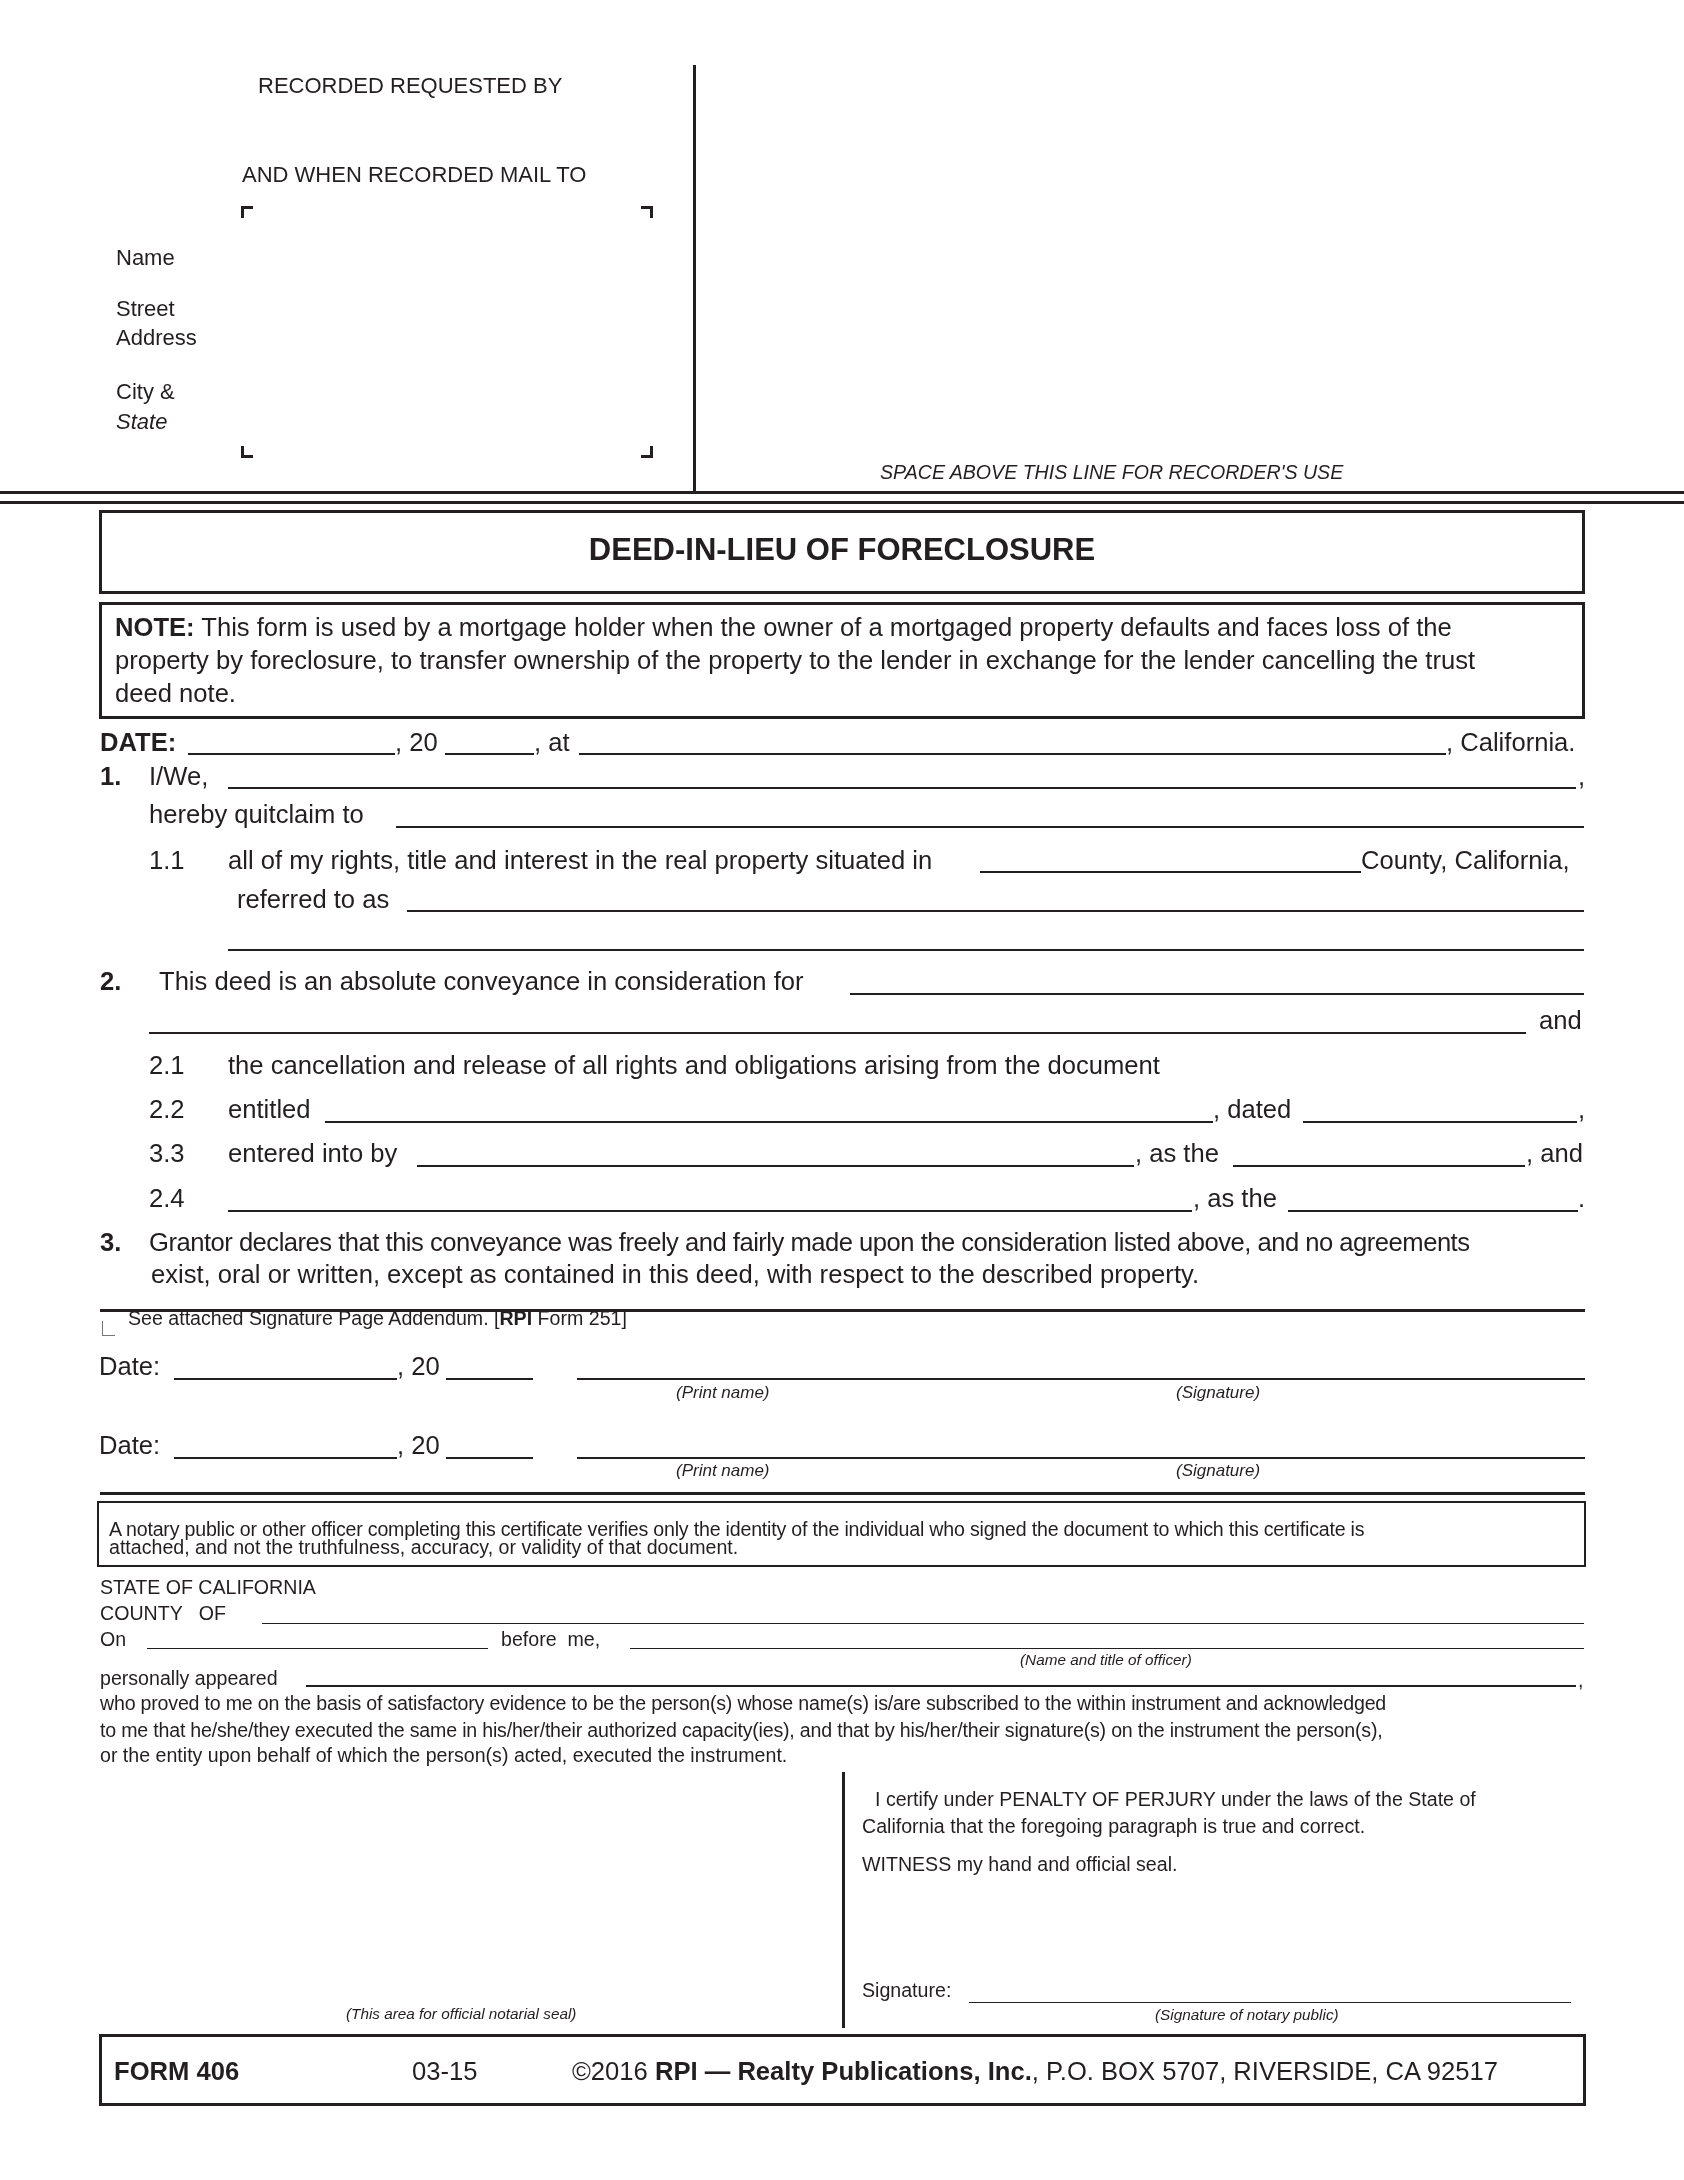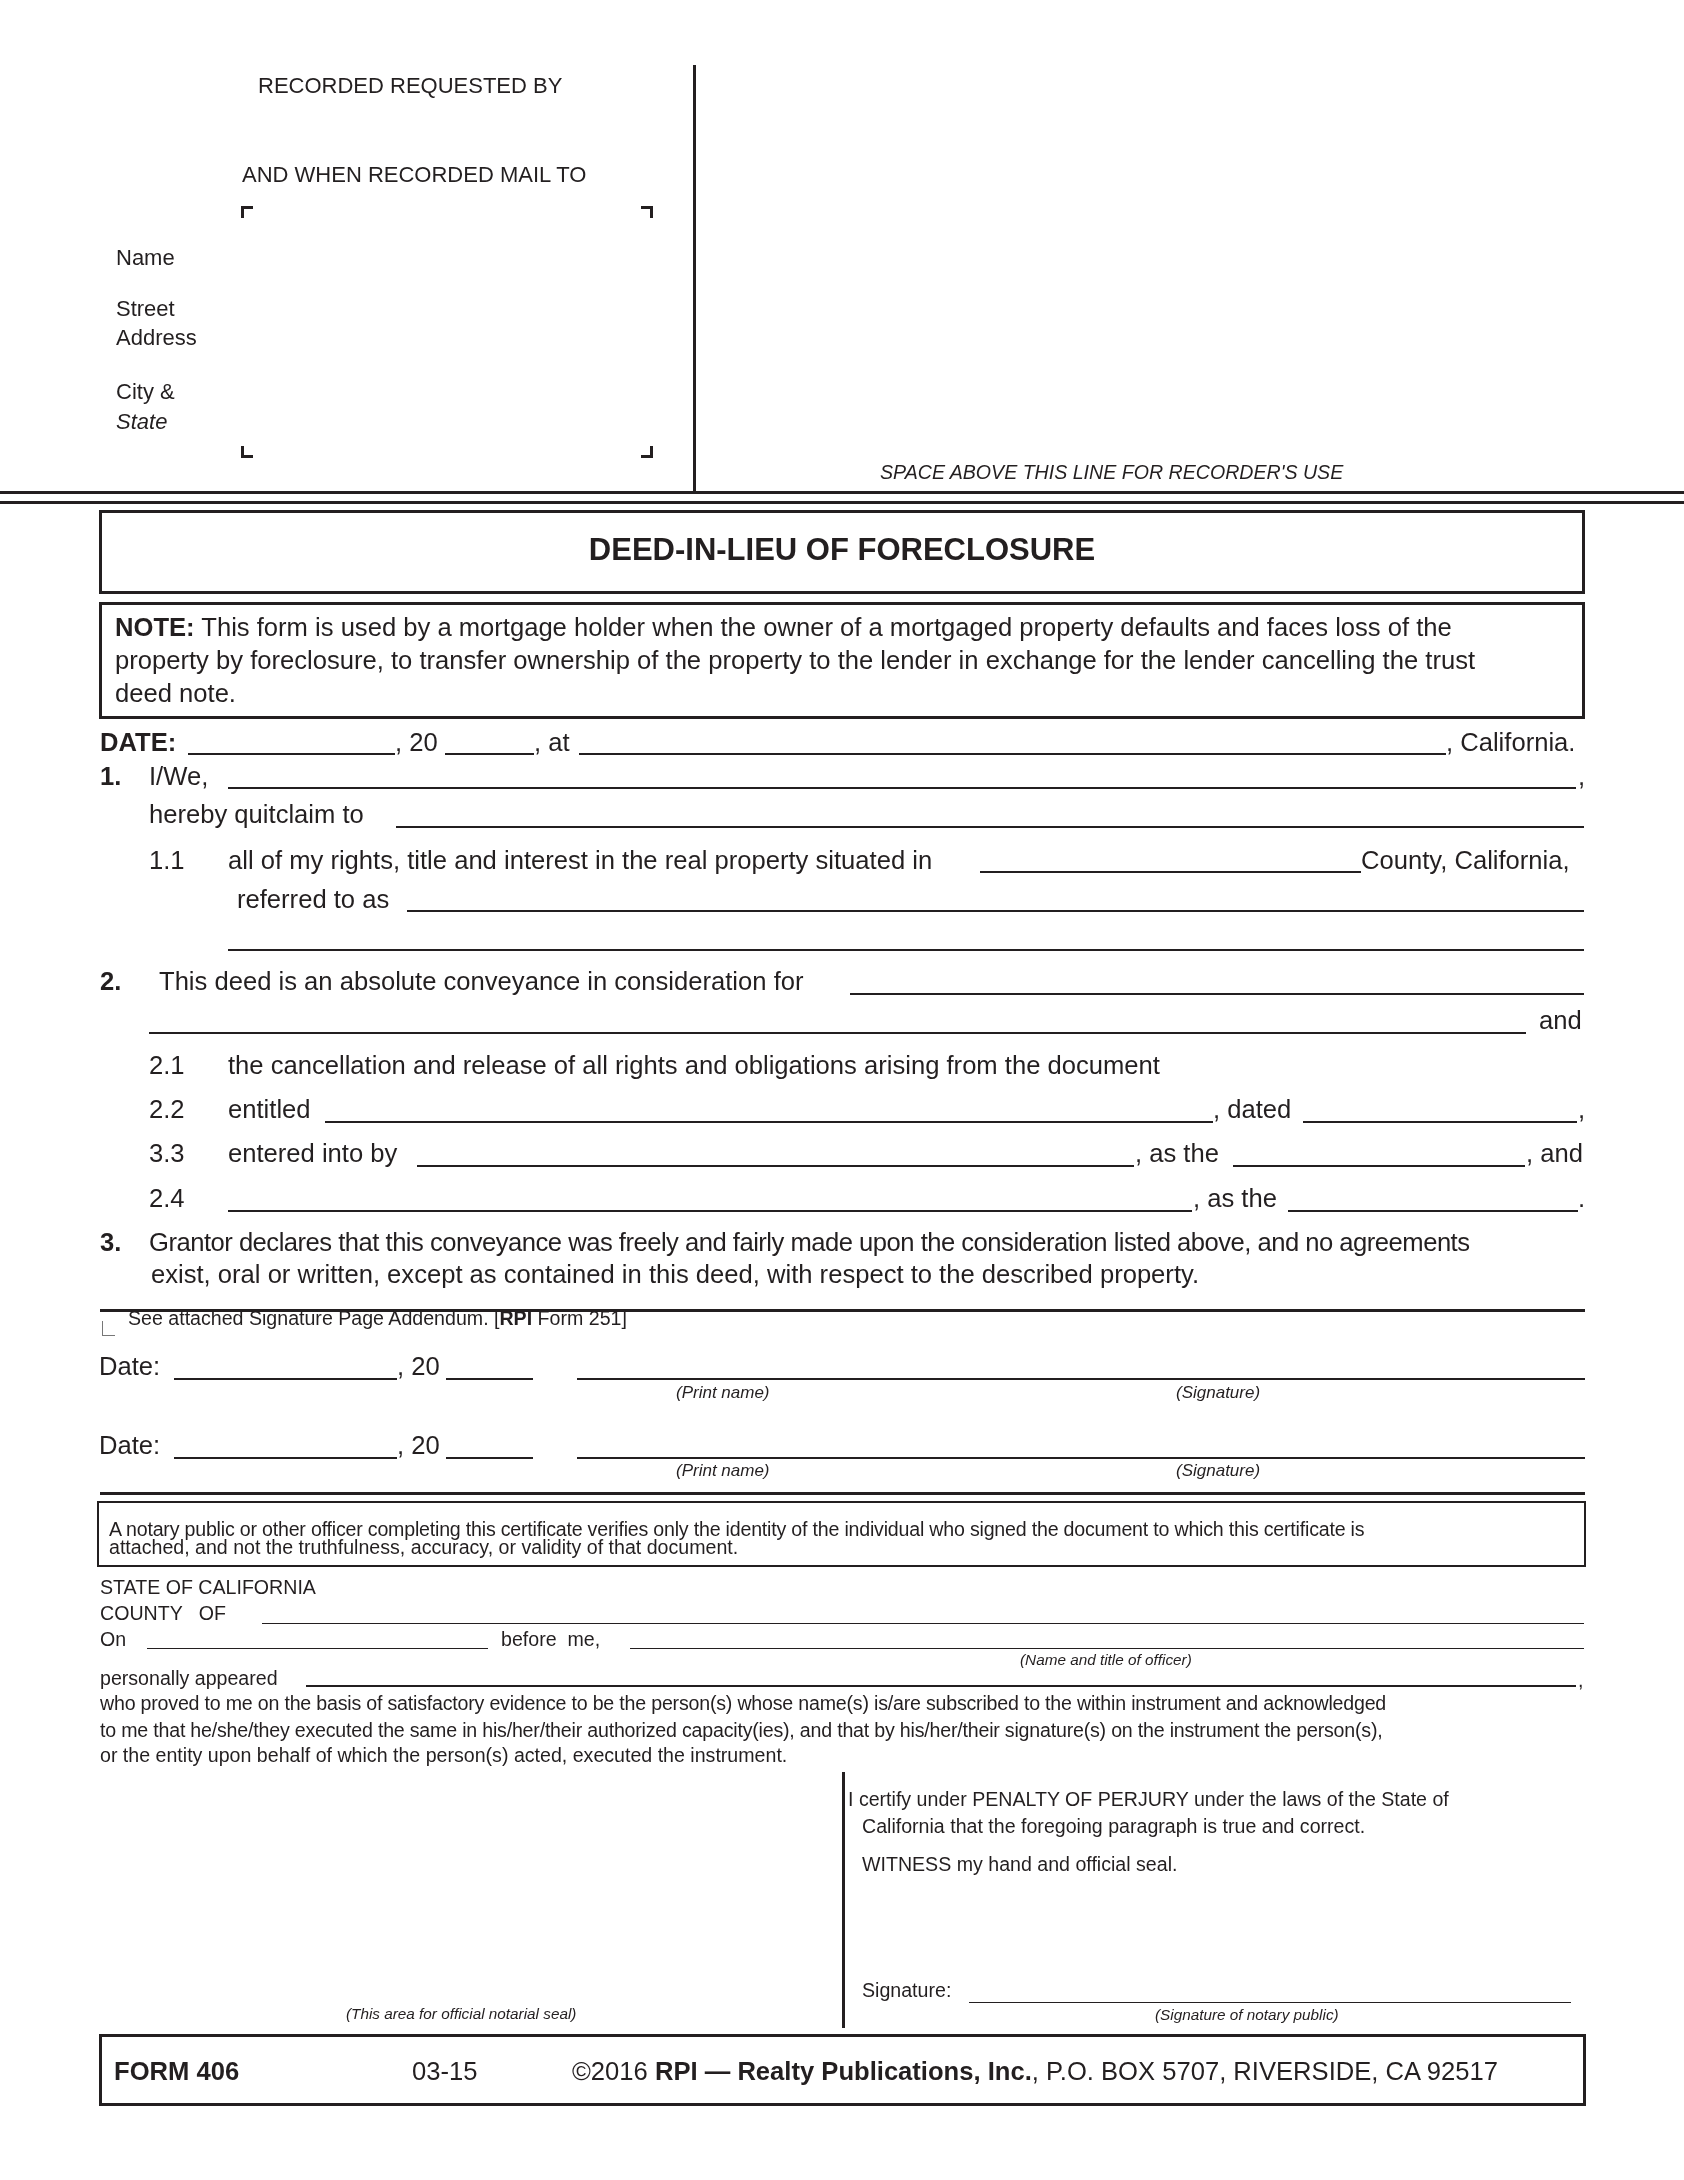"I certify under PENALTY OF" div.t { left: 848px -> 875px }
